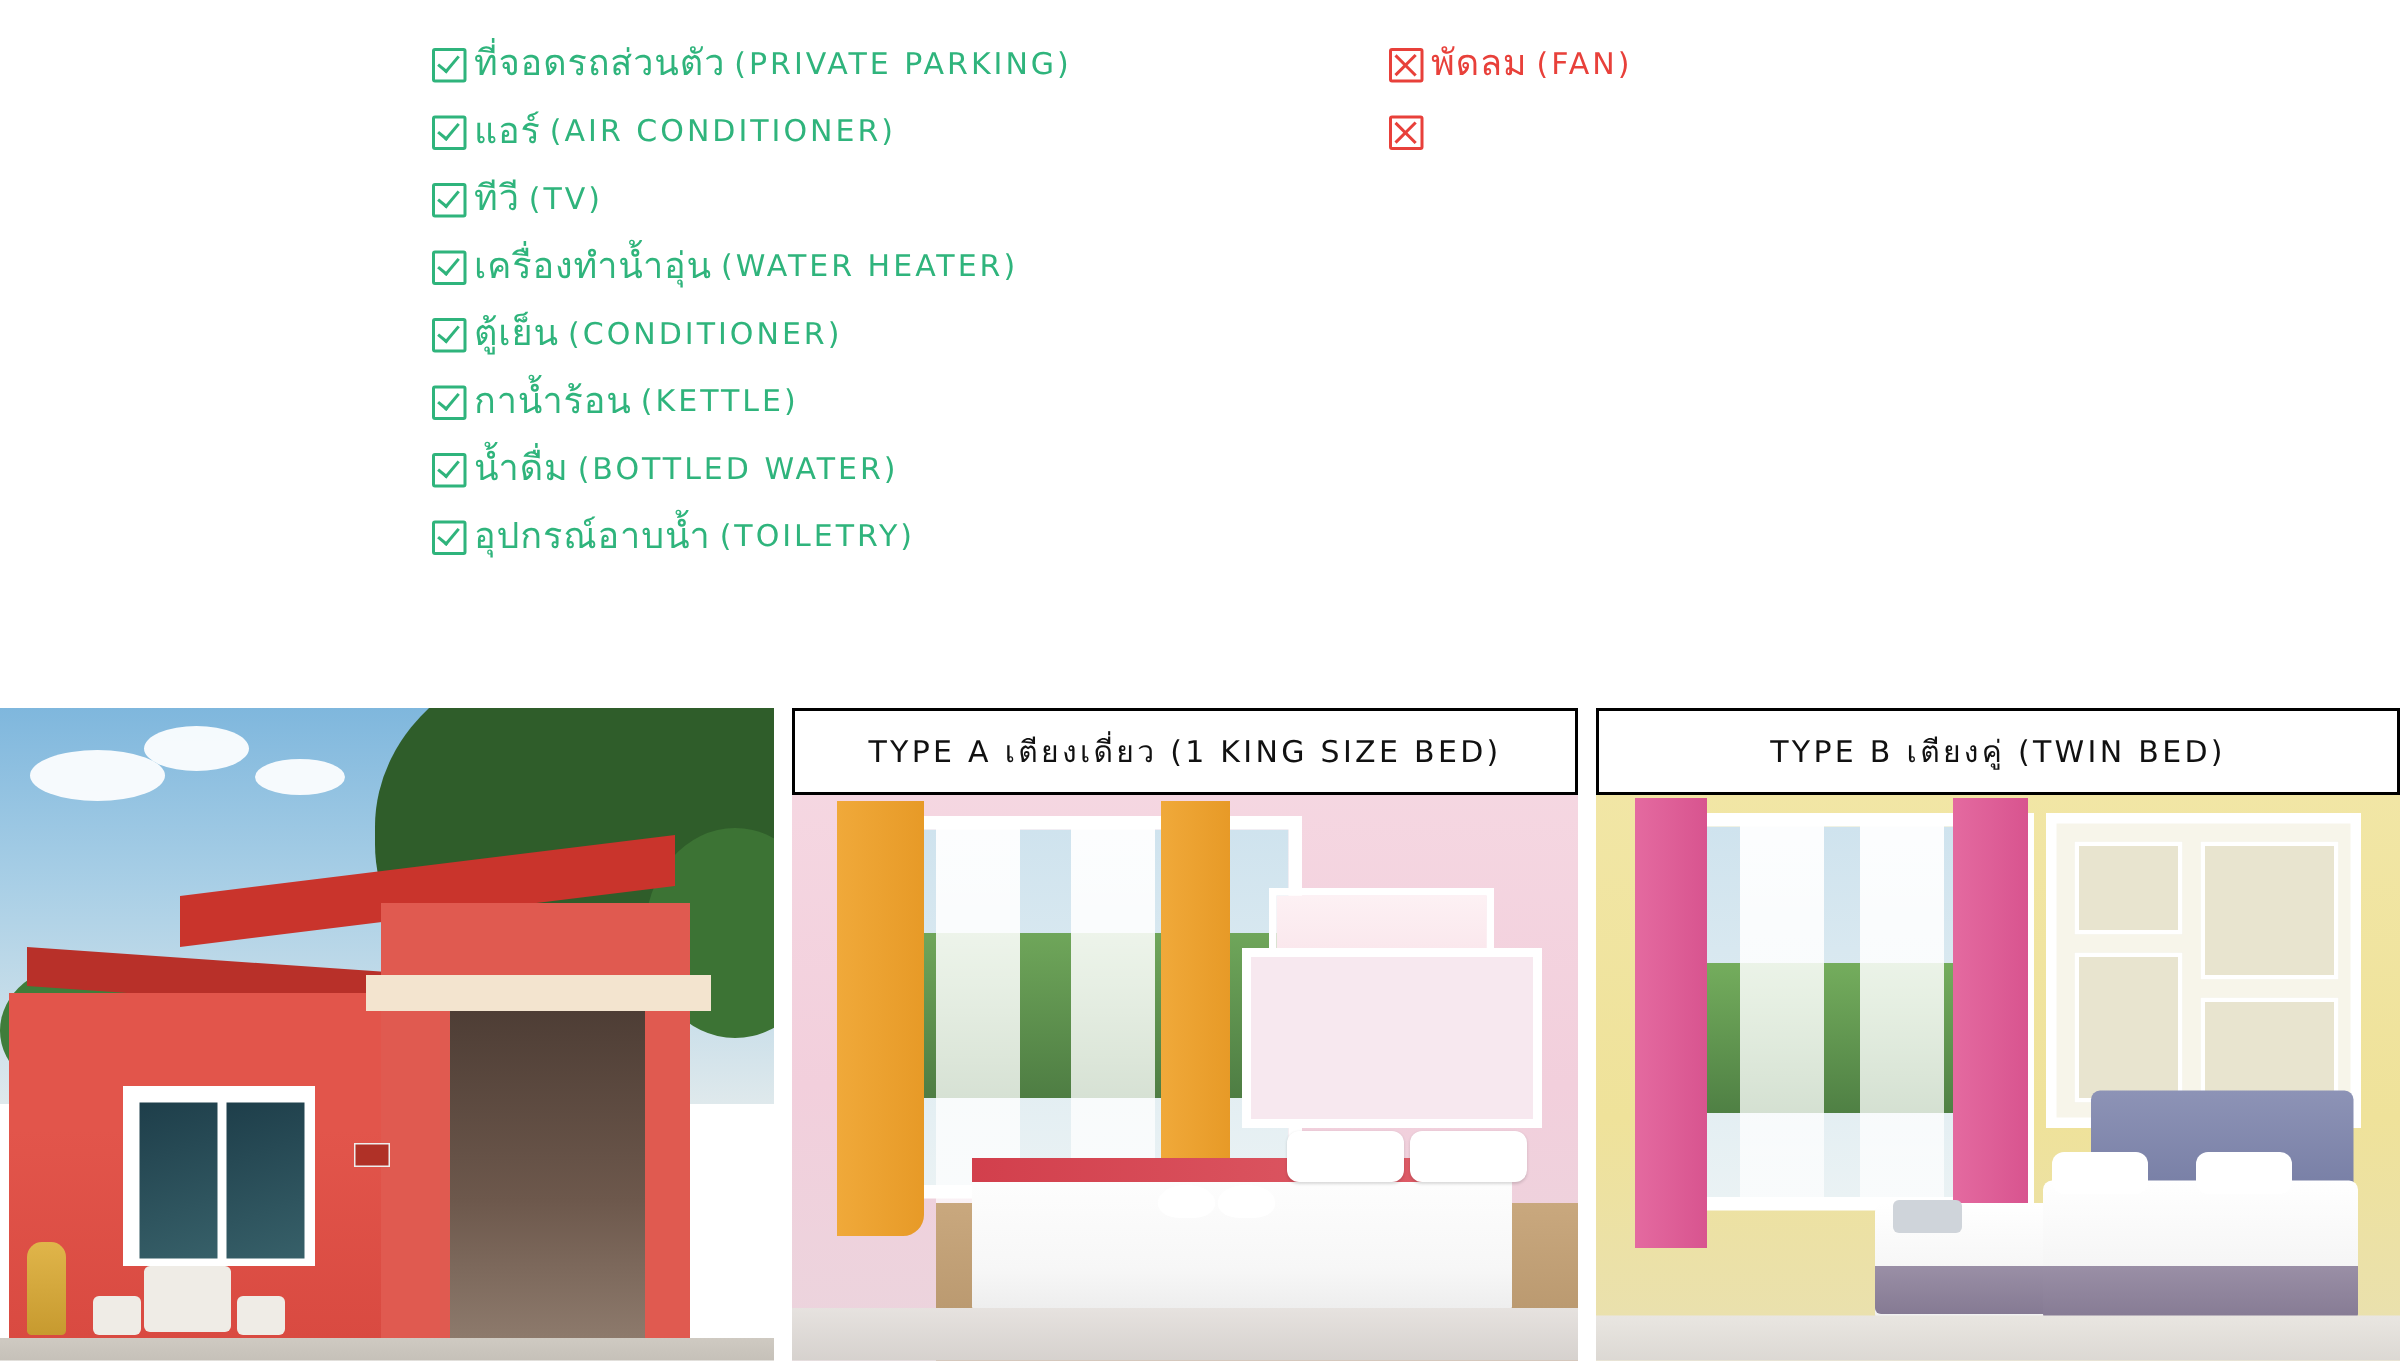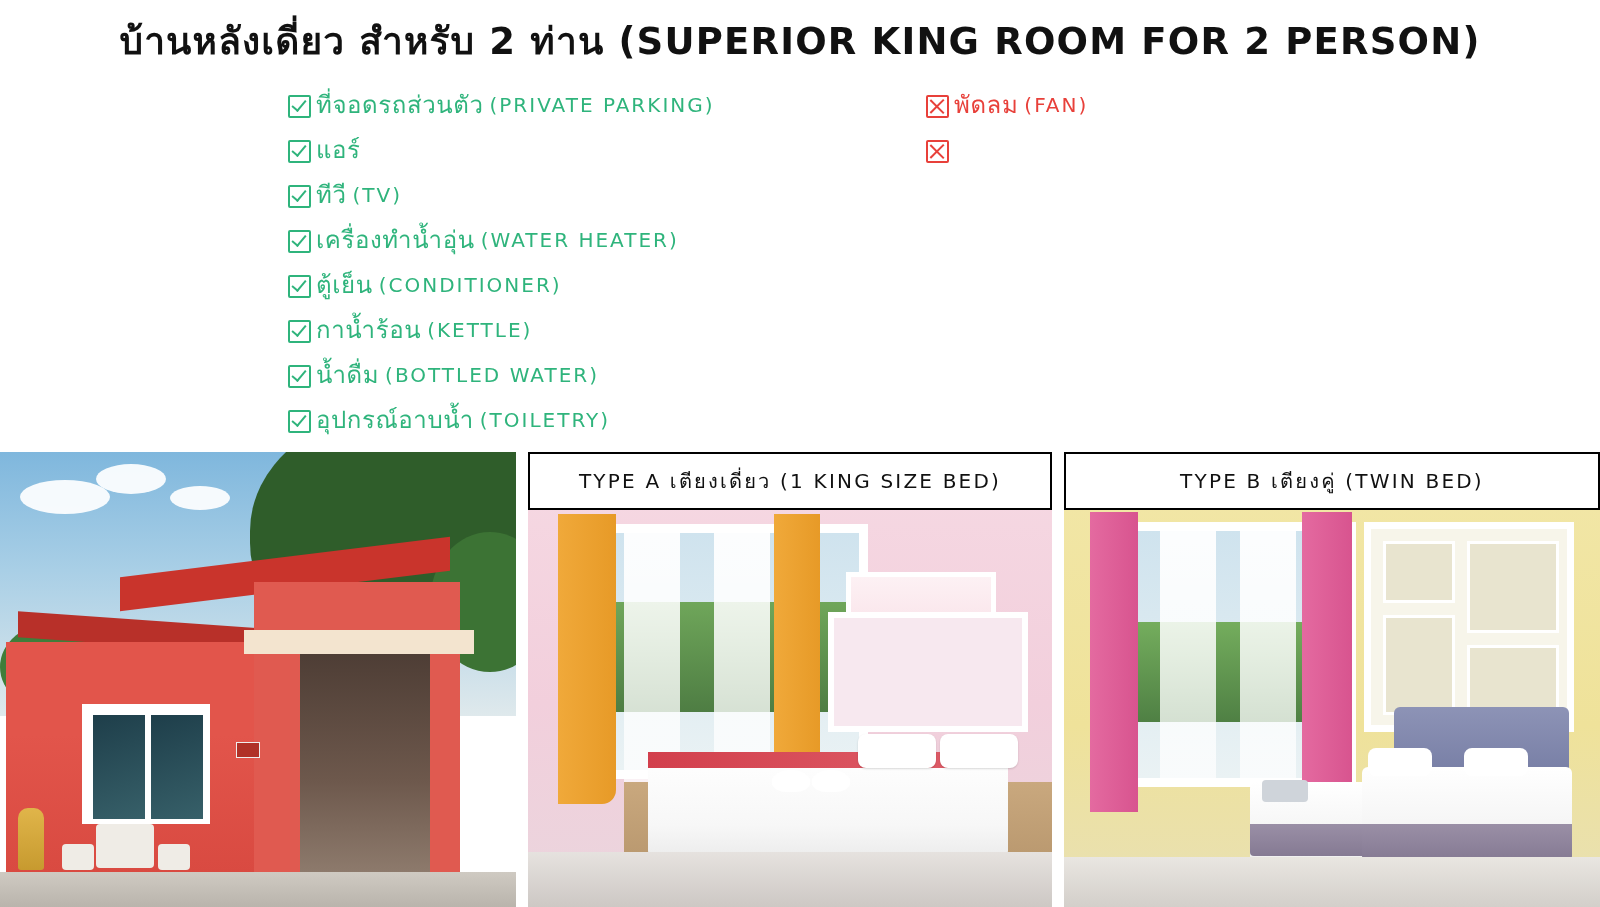"บ้านหลังเดี่ยว สำหรับ 2 ท่าน (SUPERIOR" div.title { html: <div>บ้านหลังเดี่ยว สำหรับ 2 ท่าน (SUPERIOR KING ROOM FOR 2 PERSON)</div> -> none }
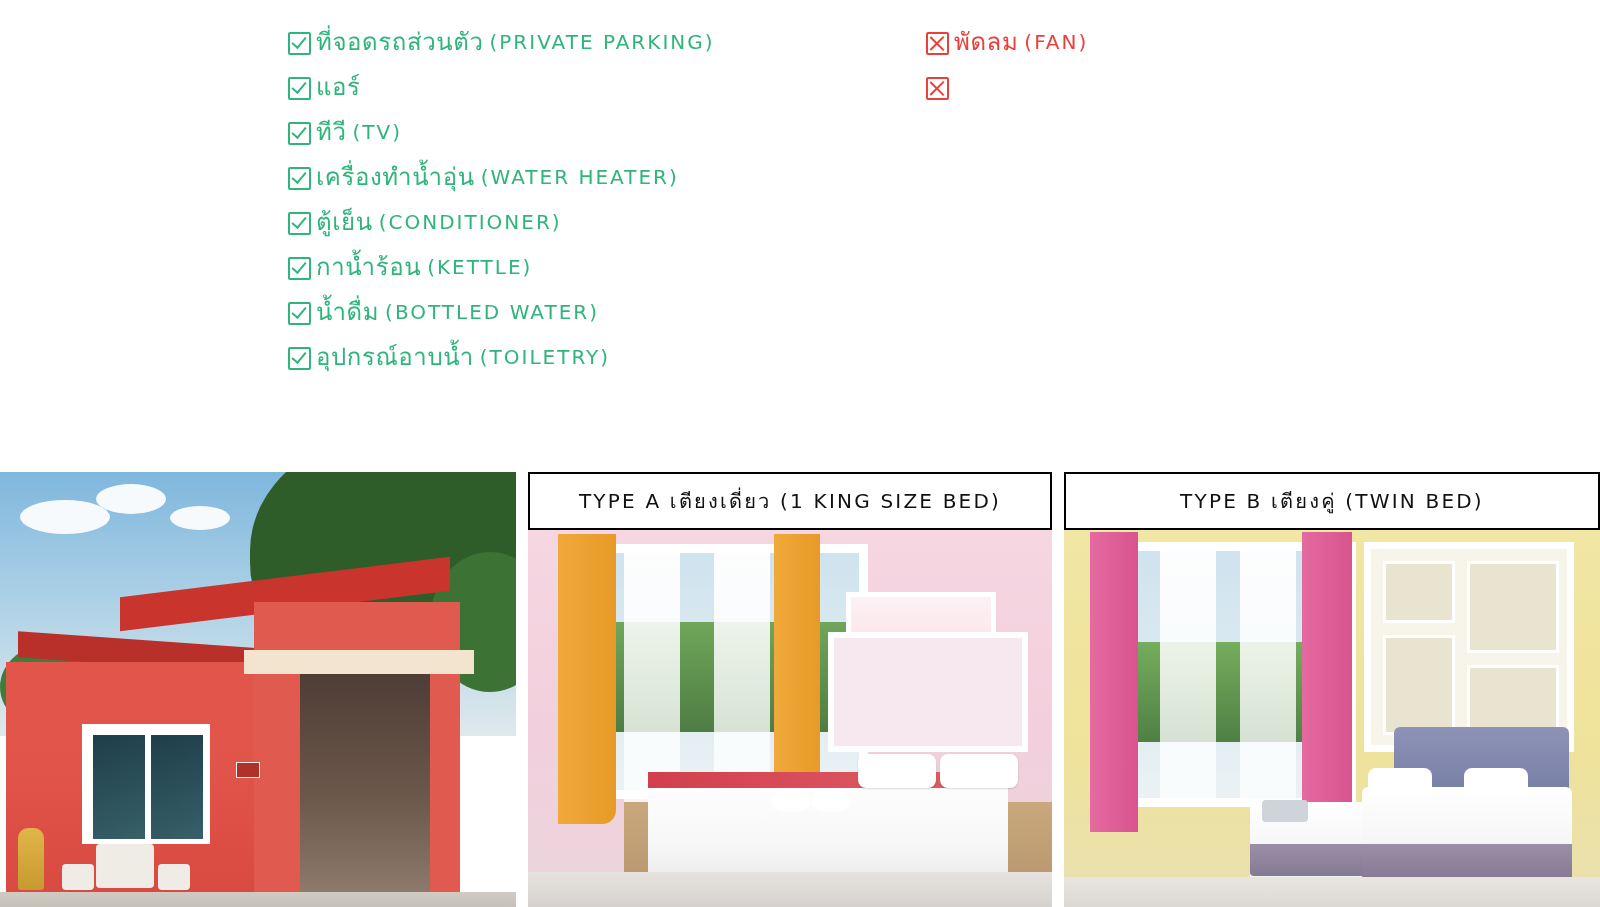"(AIR CONDITIONER)" span.txt-en { html: none -> <span>(AIR CONDITIONER)</span> }
